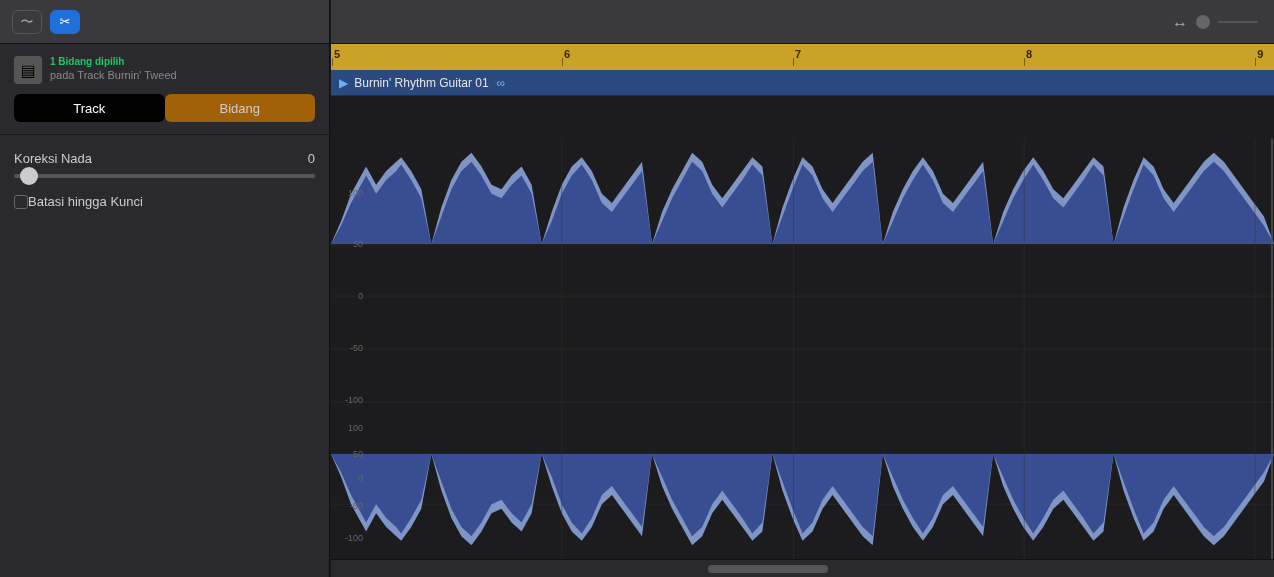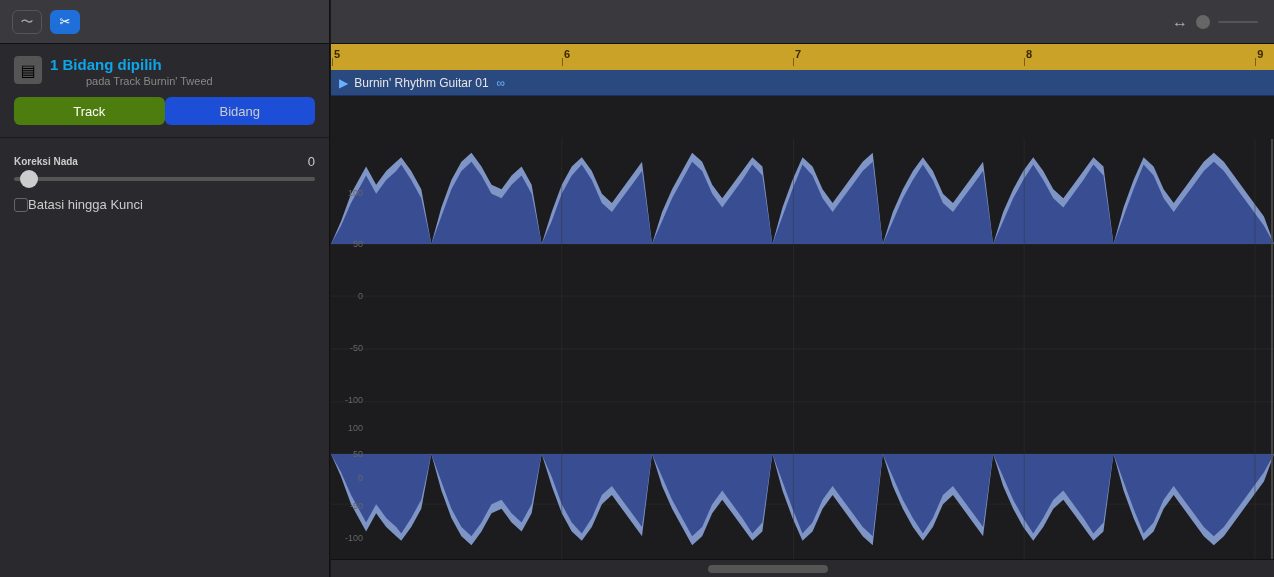"1 Bidang dipilih" .region-text h3 { color: #0ea5e9 -> #22c55e; font-size: 15px -> 10px }
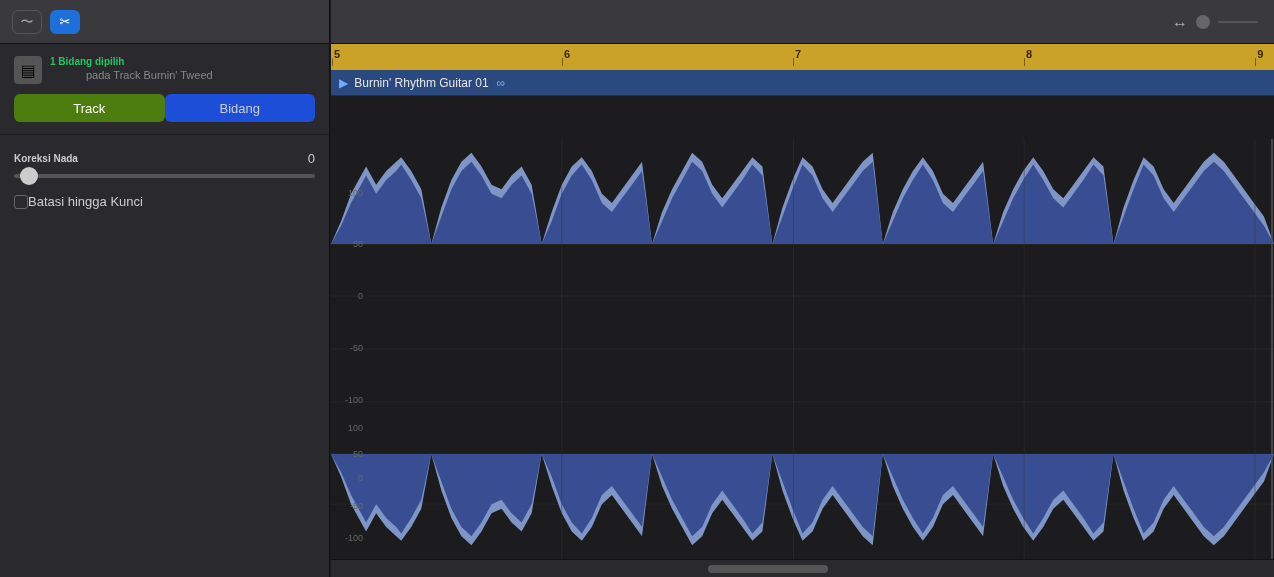"pada Track Burnin' Tweed" .region-text p { margin-left: 36px -> none }
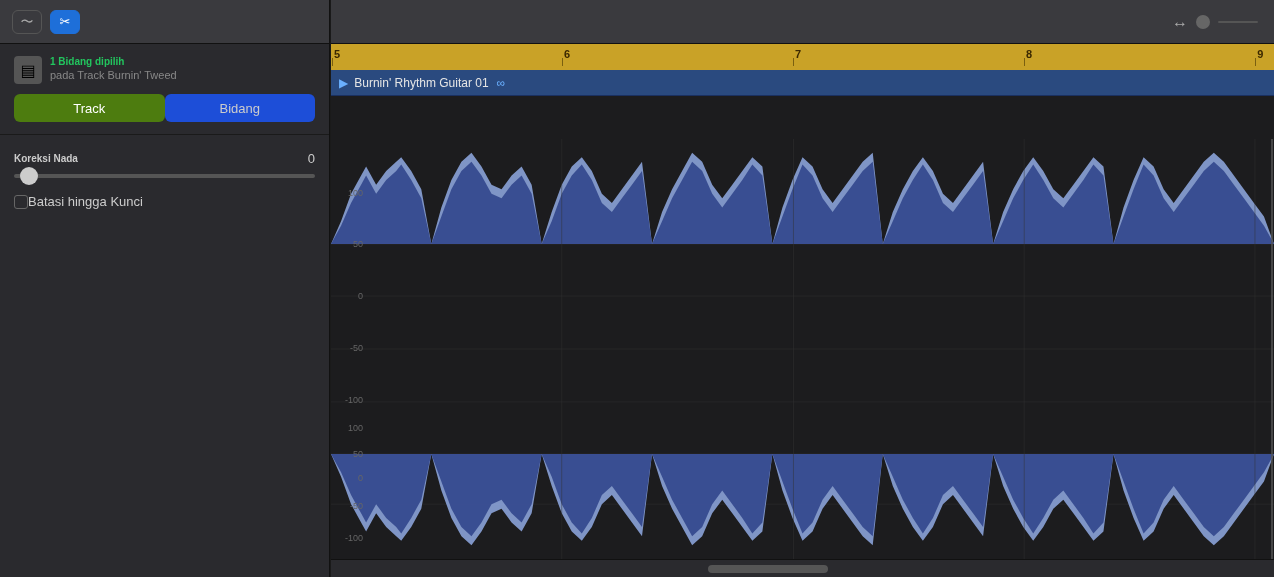"Track" .tab-btn.active { background: #4d7c0f -> #000000 }
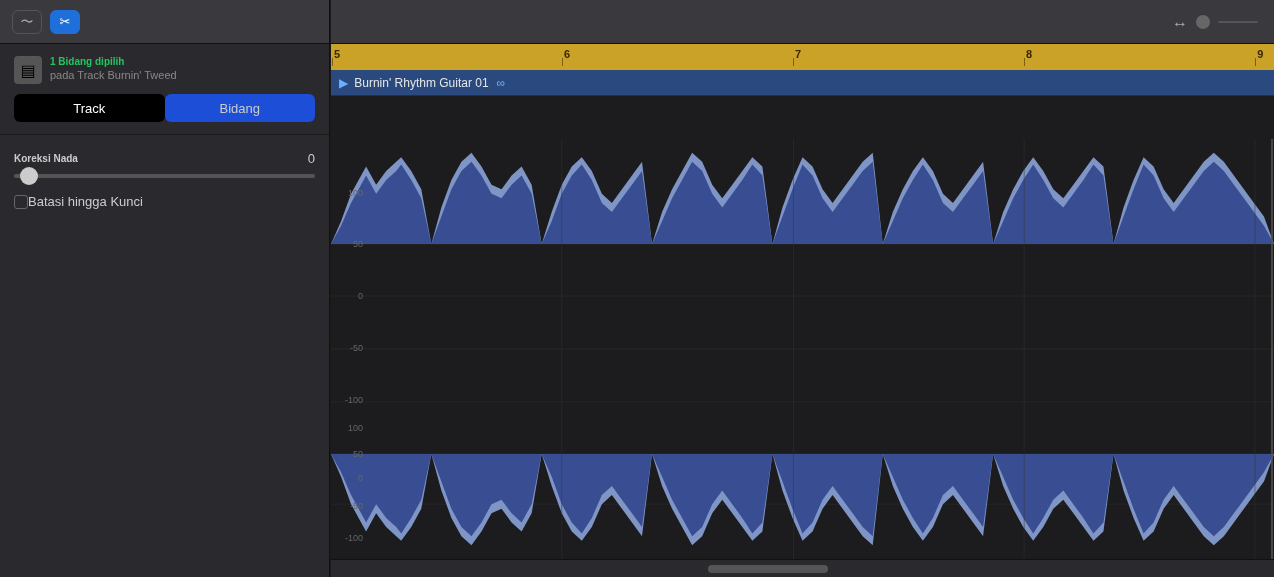"Bidang" .tab-btn.inactive { background: #1d4ed8 -> #a16207 }
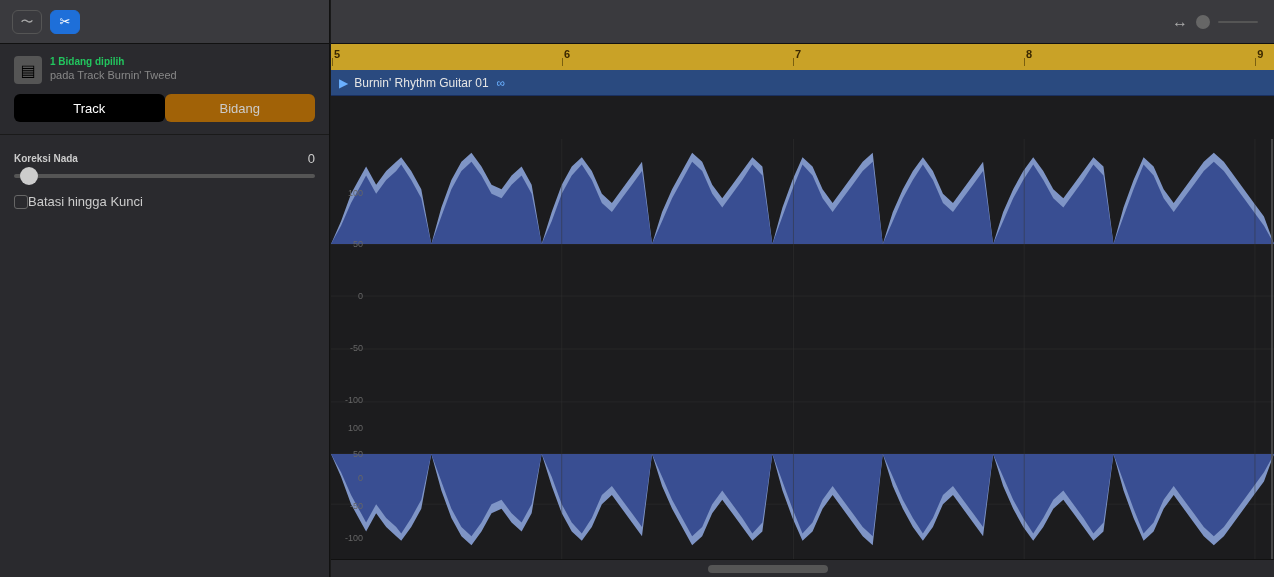"Koreksi Nada" .control-label { font-size: 10px -> 13px; font-weight: bold -> none }
